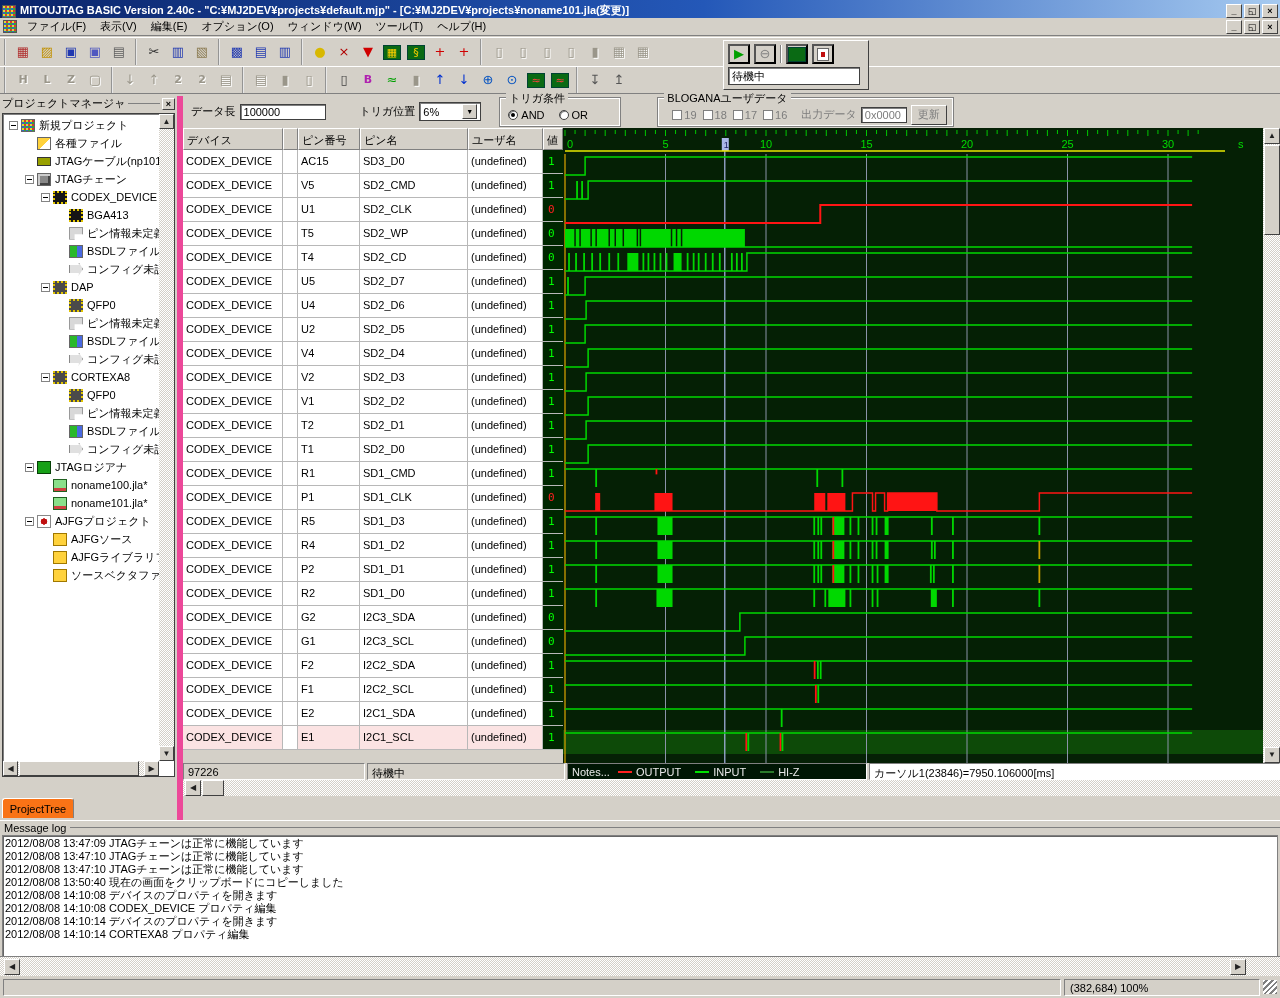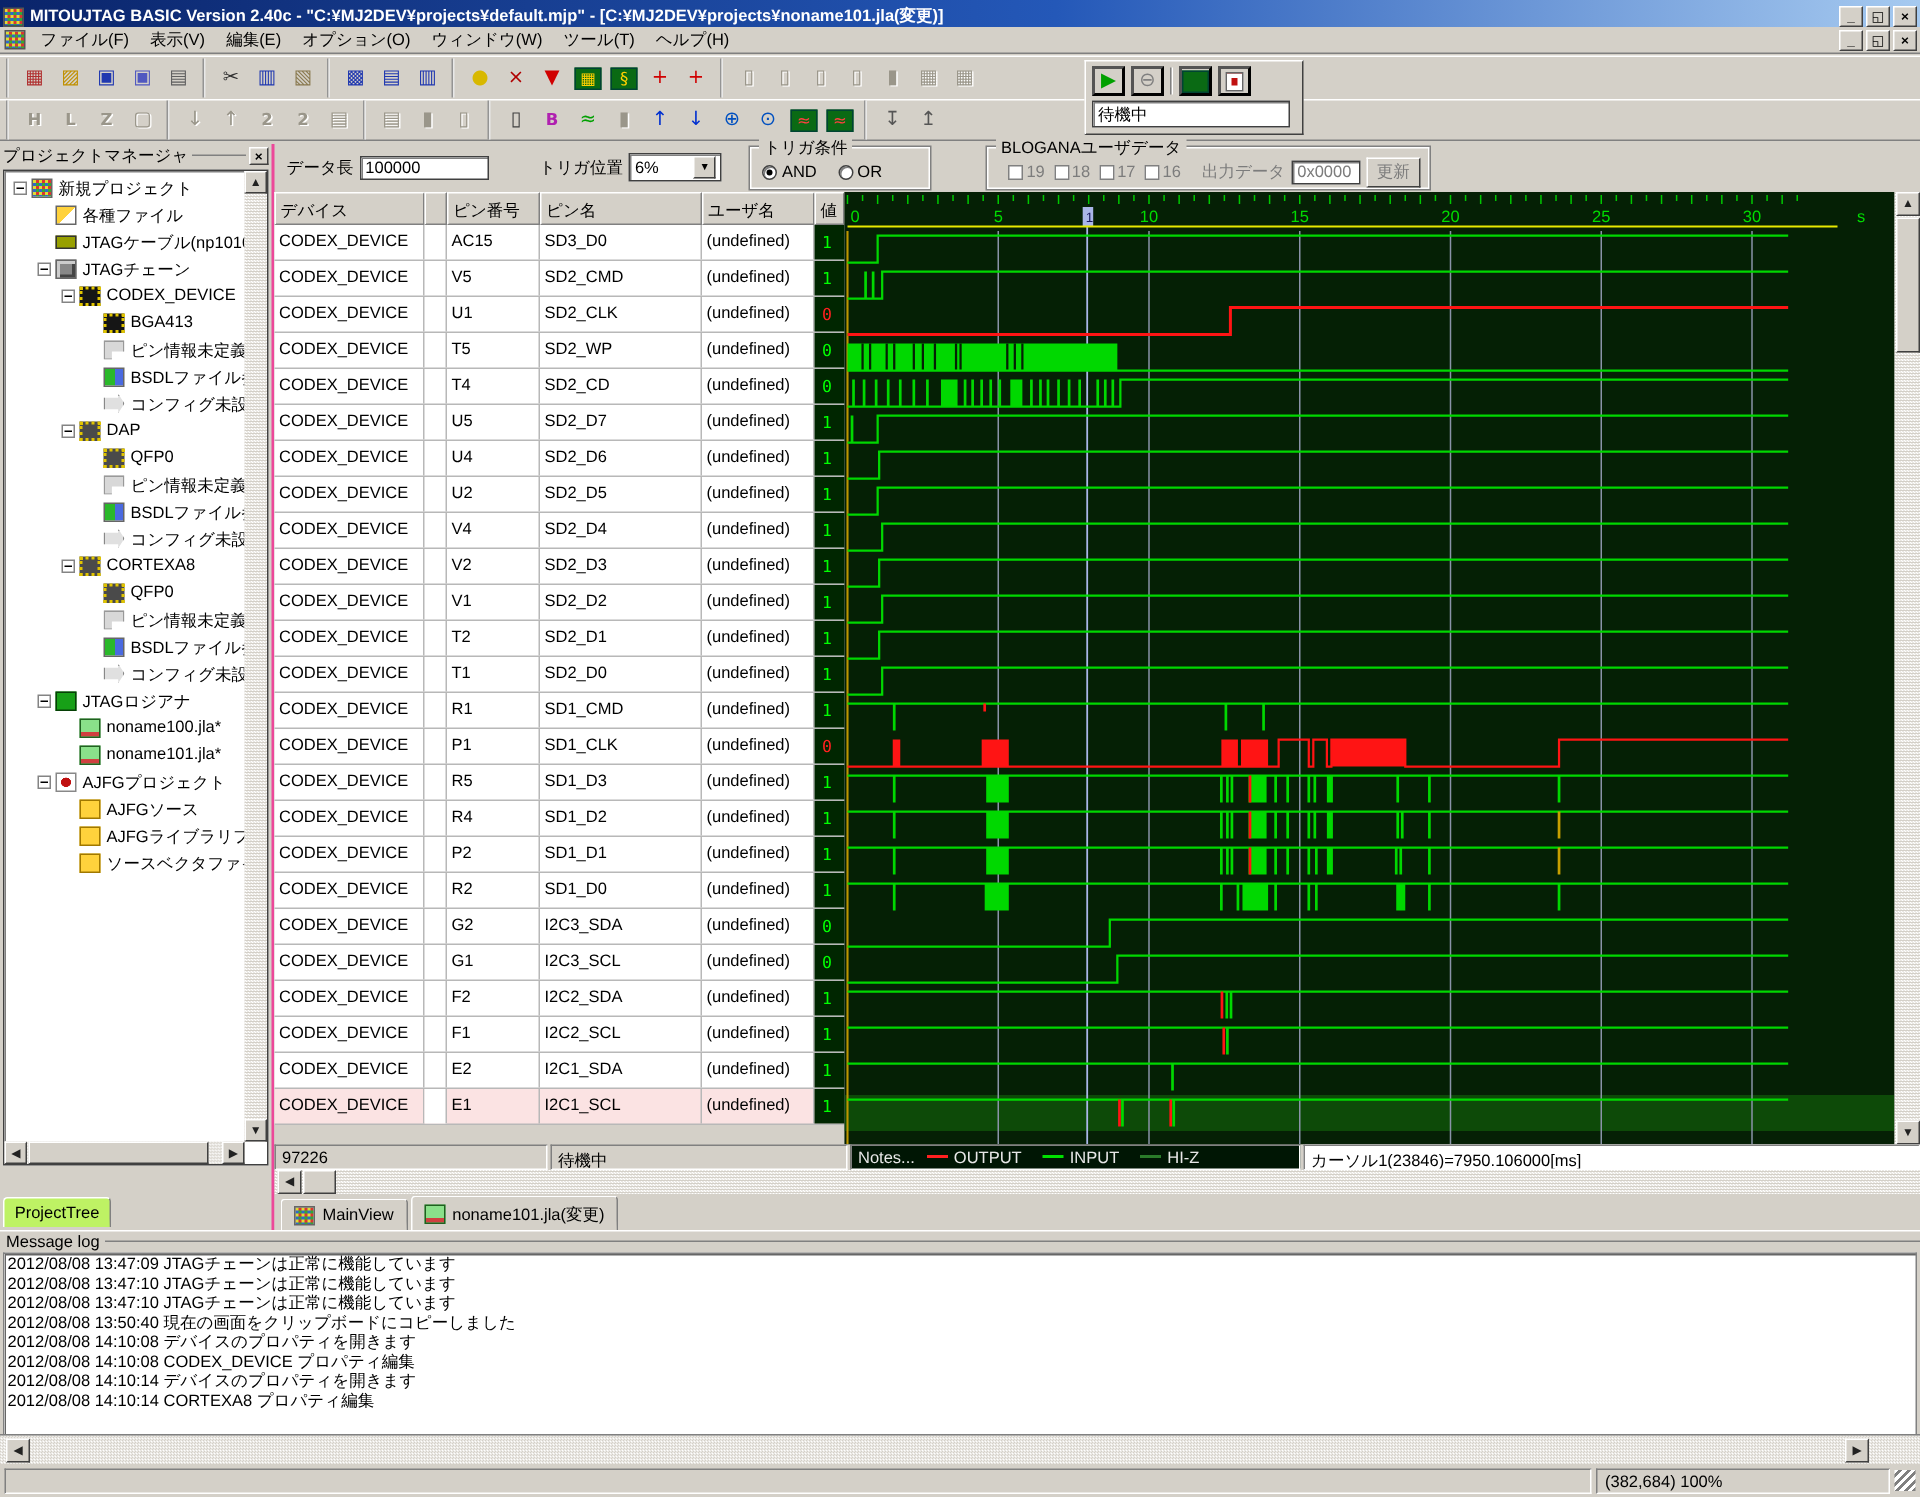"プロジェクトマネージャ" .leftpanel { border-right: 2px solid #ec4899 -> 6px solid #ec4899 }
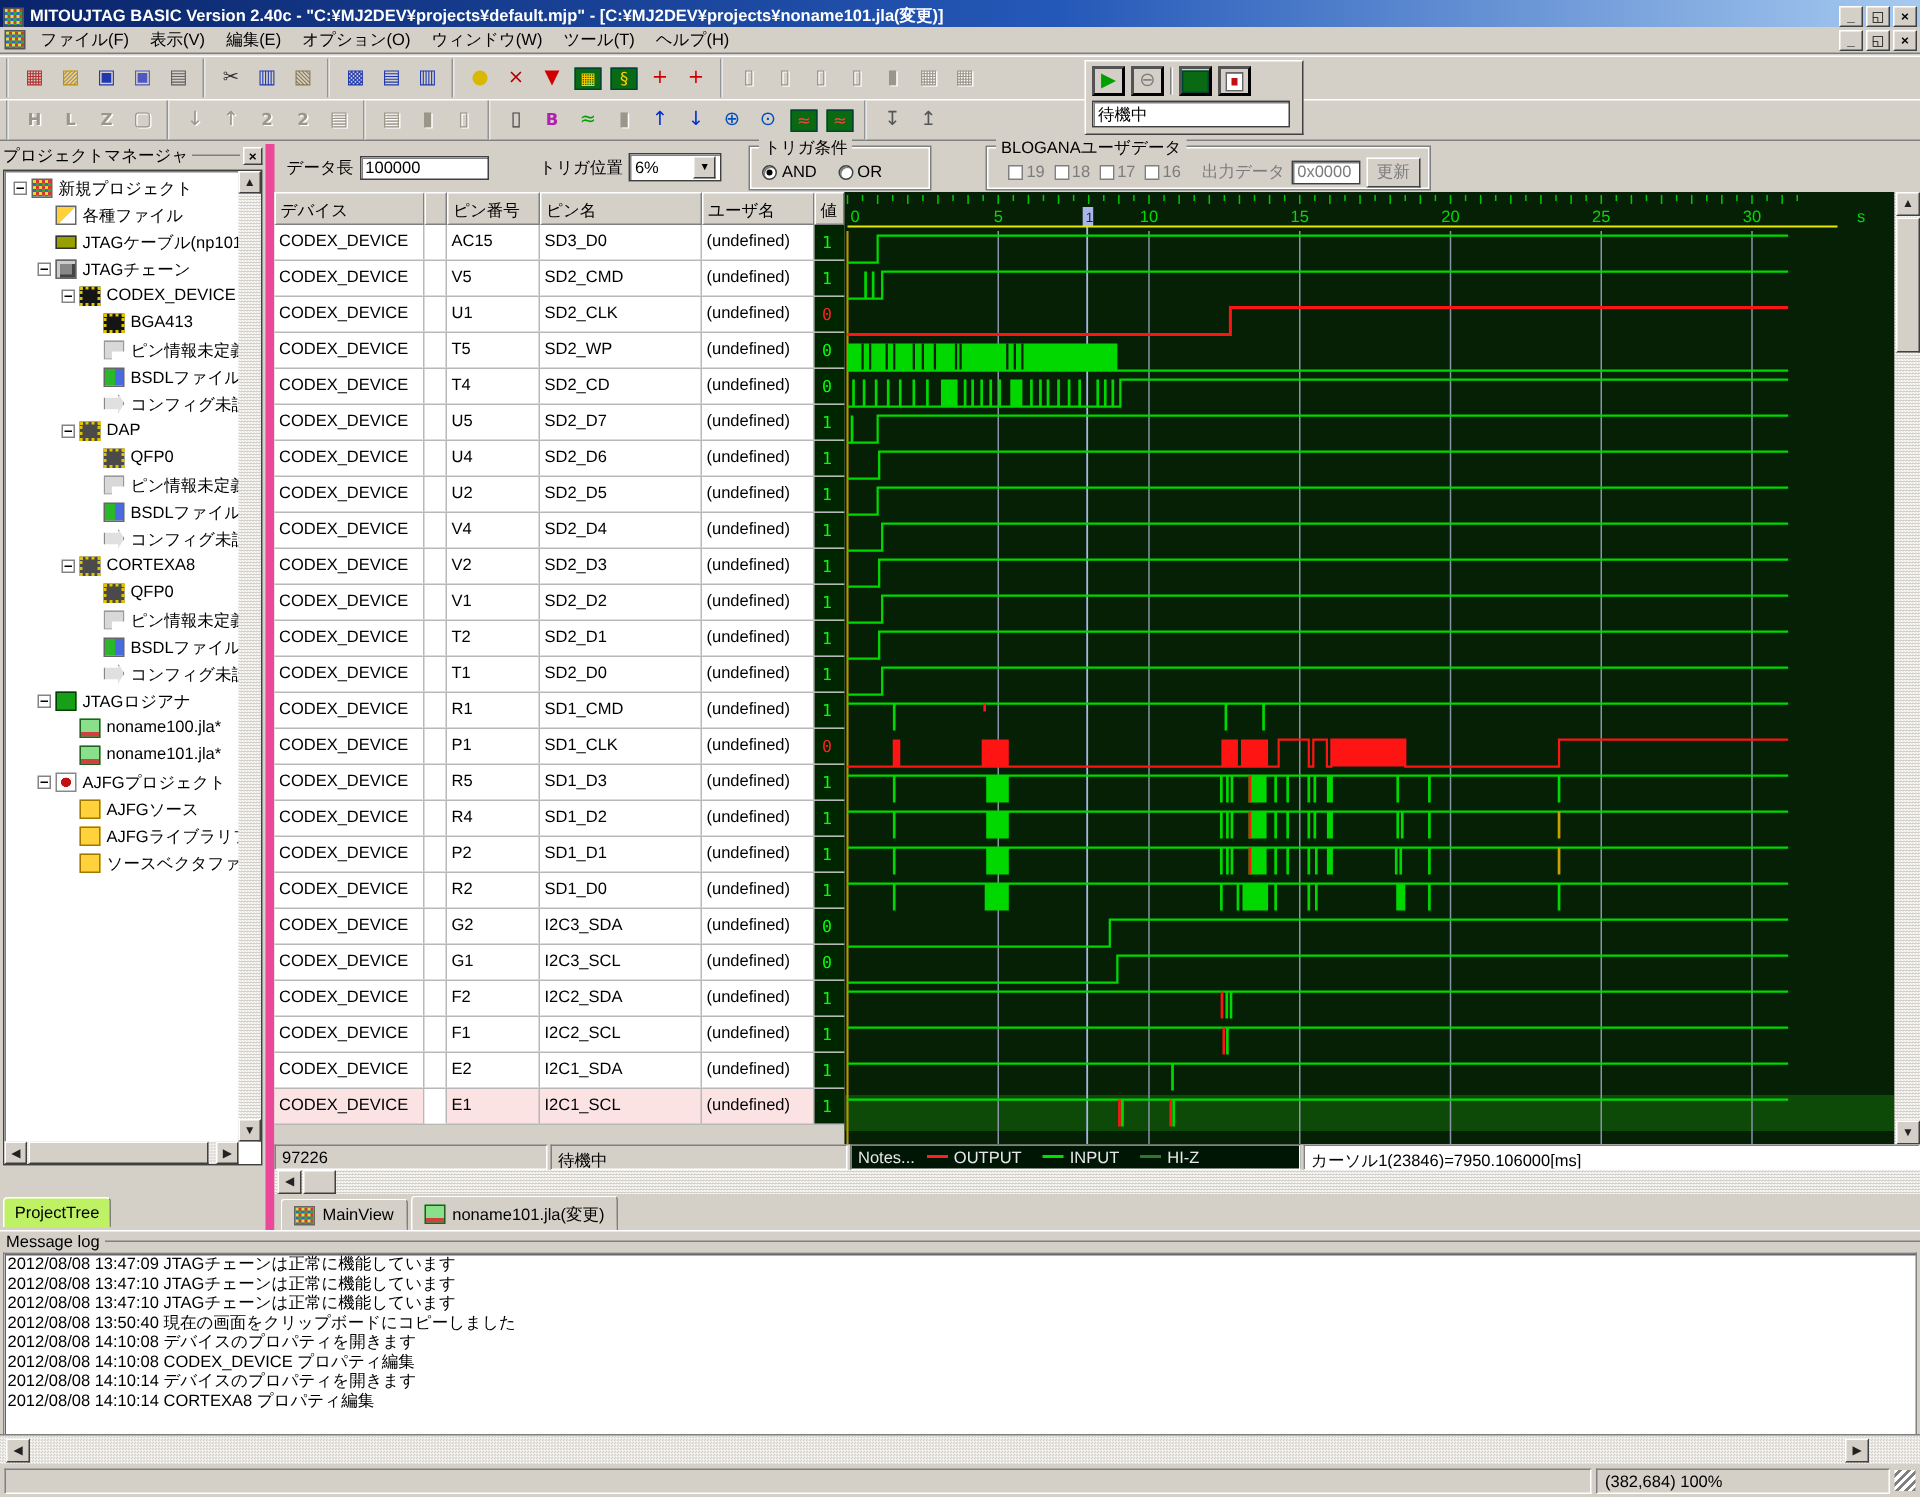"ProjectTree" .lptab { background: #bef264 -> #f97316 }
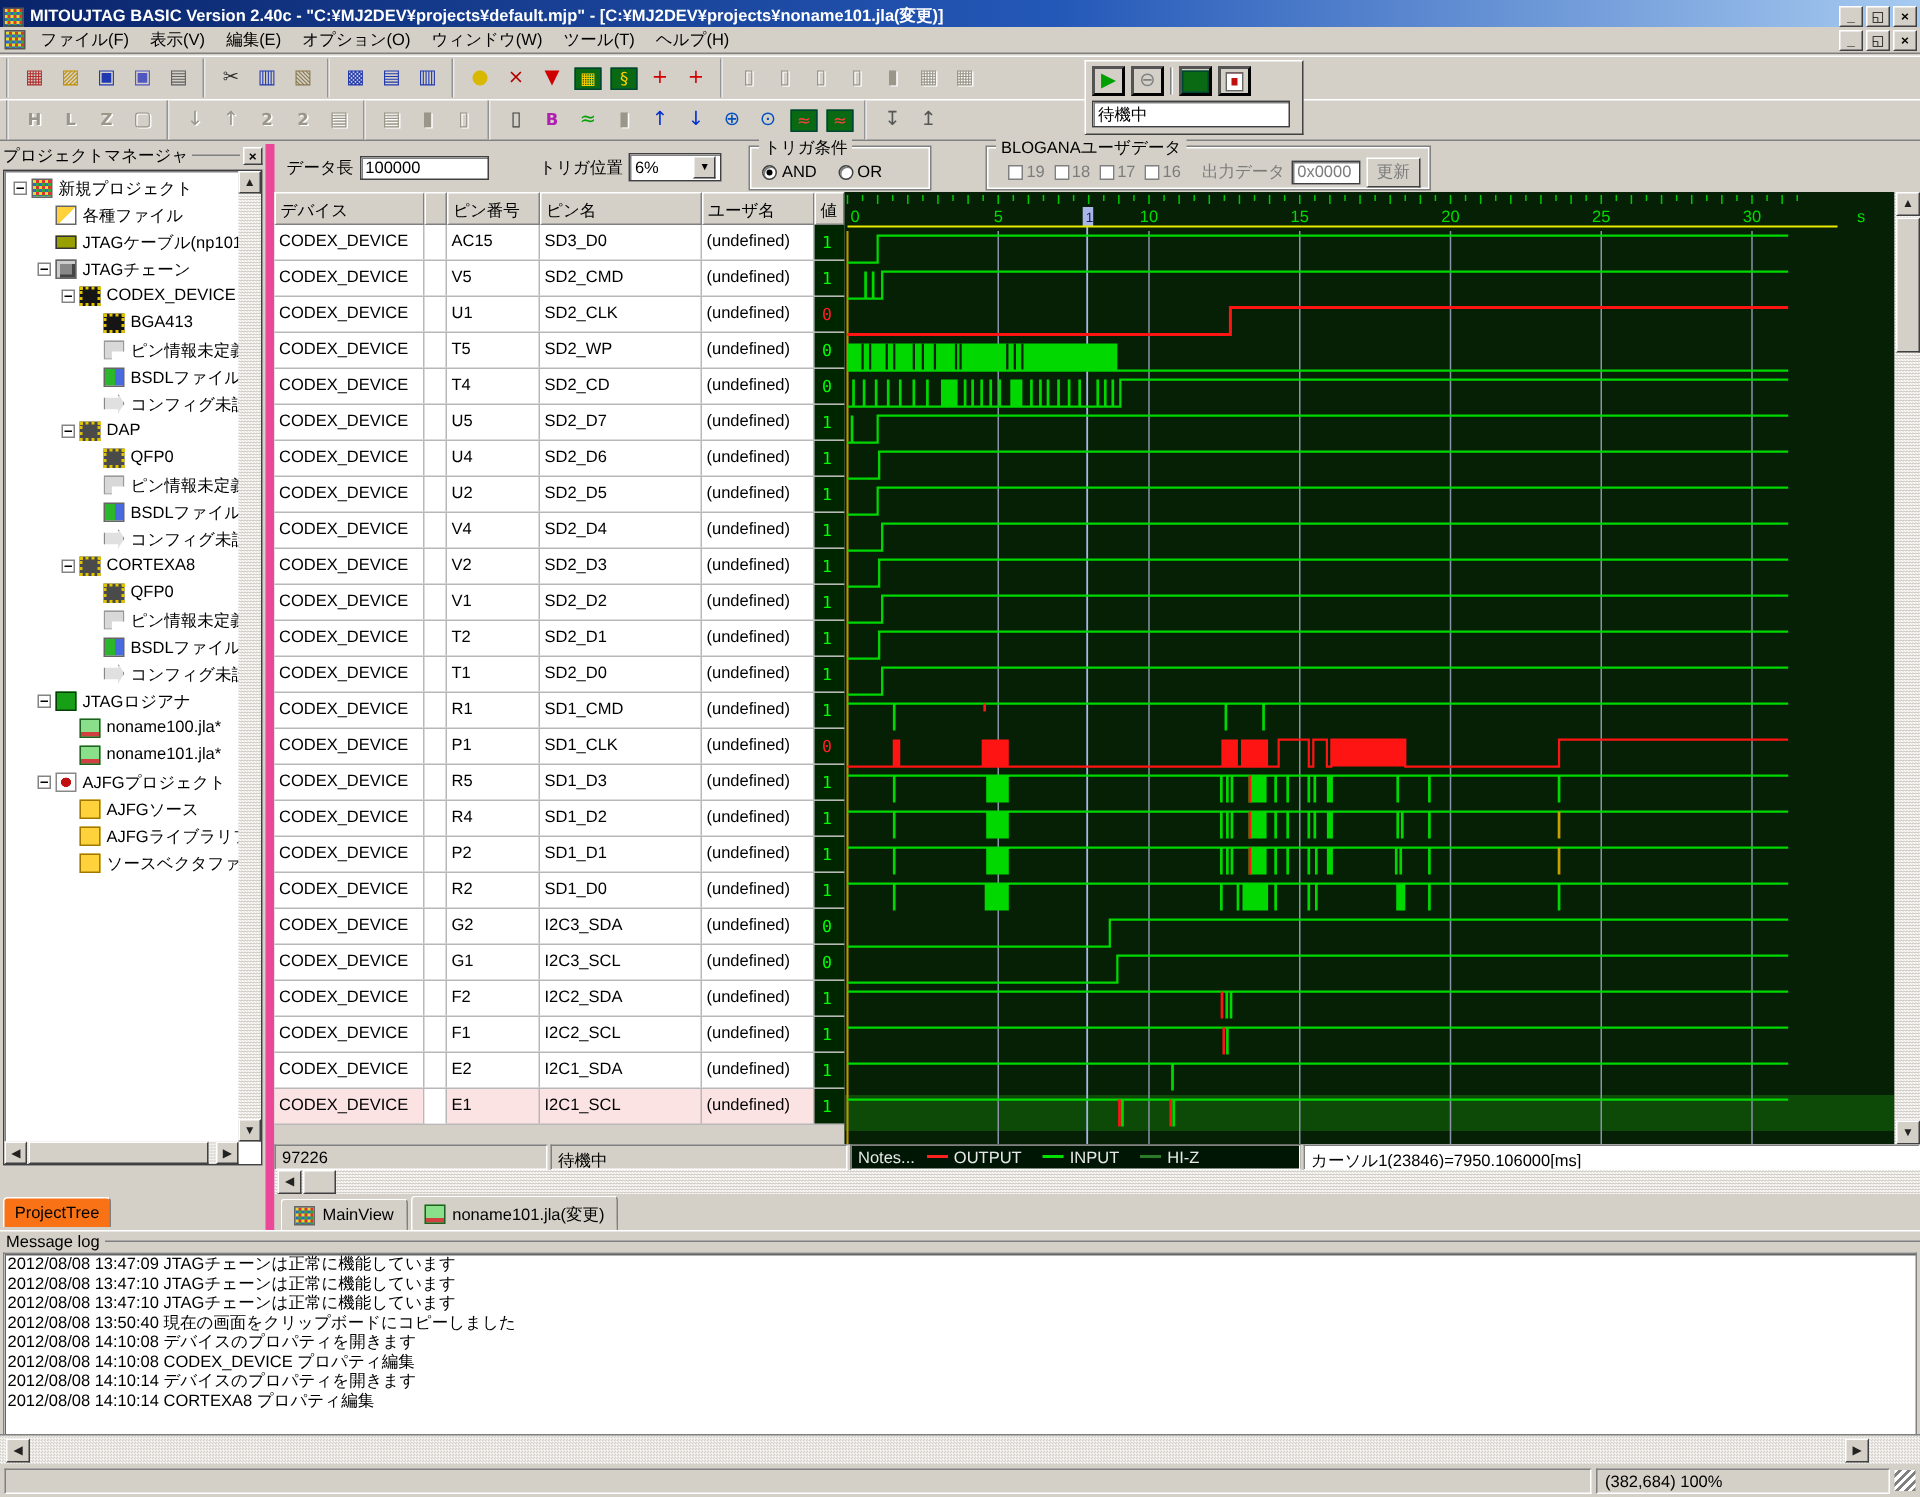"MainView" div.tabsrow { html: <div> <div> <span></span> <span>MainView</span> </div> <div> <span></span> <span>noname101.jla(変更)</span> </div> </div> -> none }
